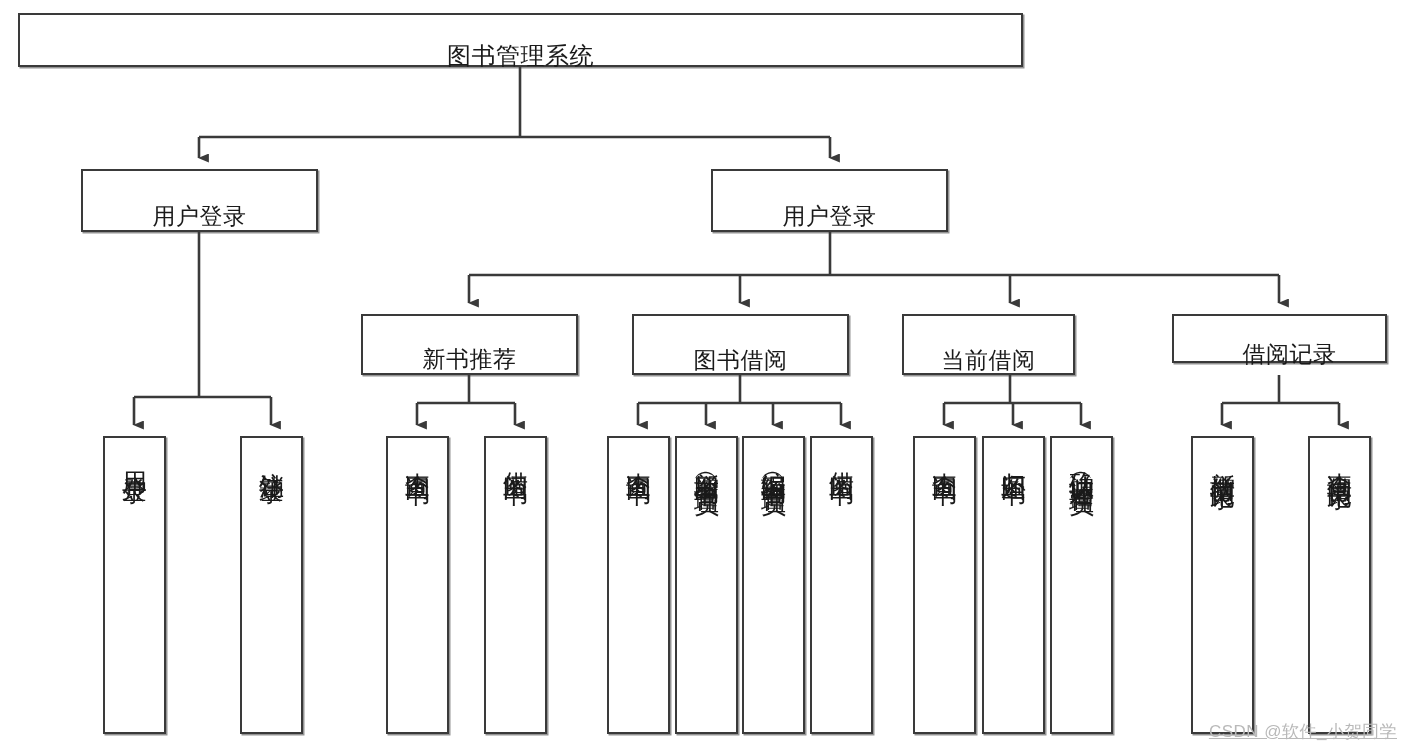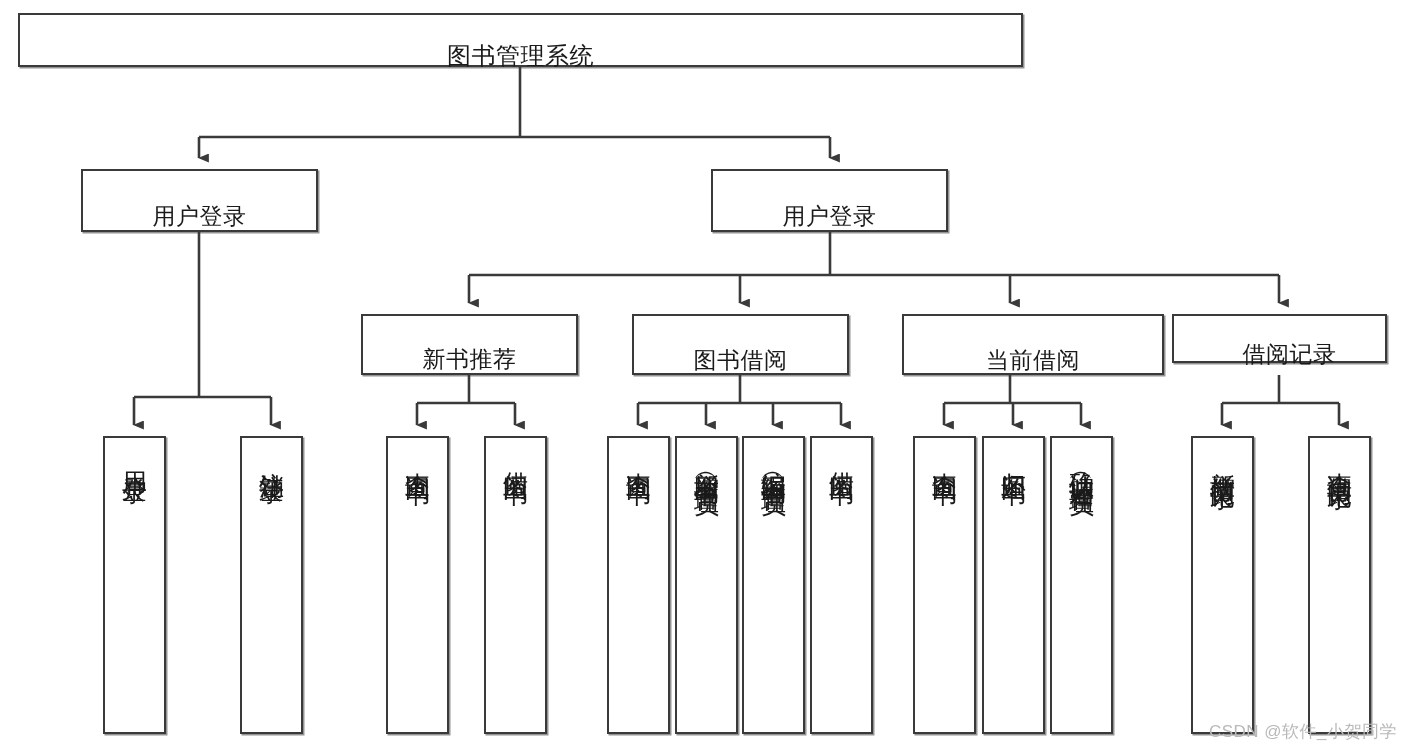"当前借阅" div.node { width: 262px -> 173px }
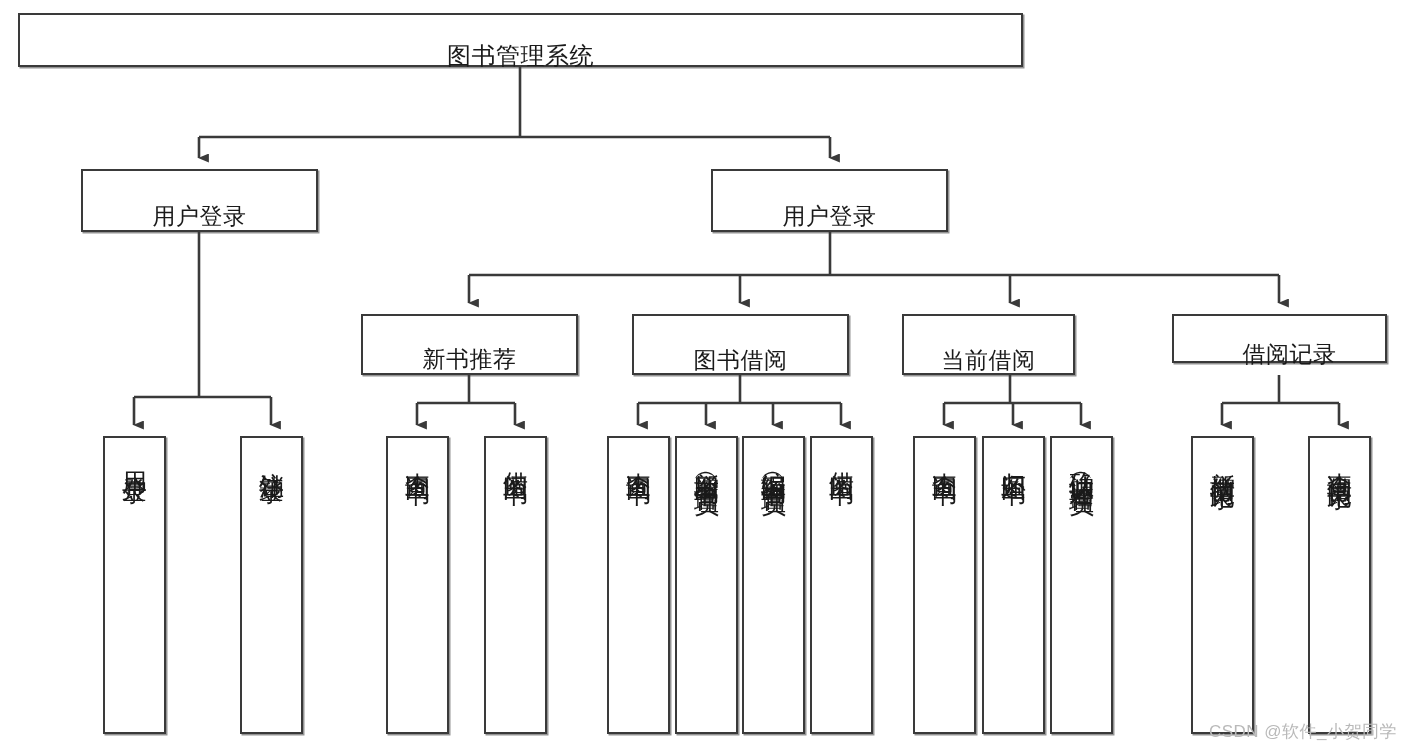"CSDN @软件_小贺同学" #watermark { text-decoration: none -> underline }
